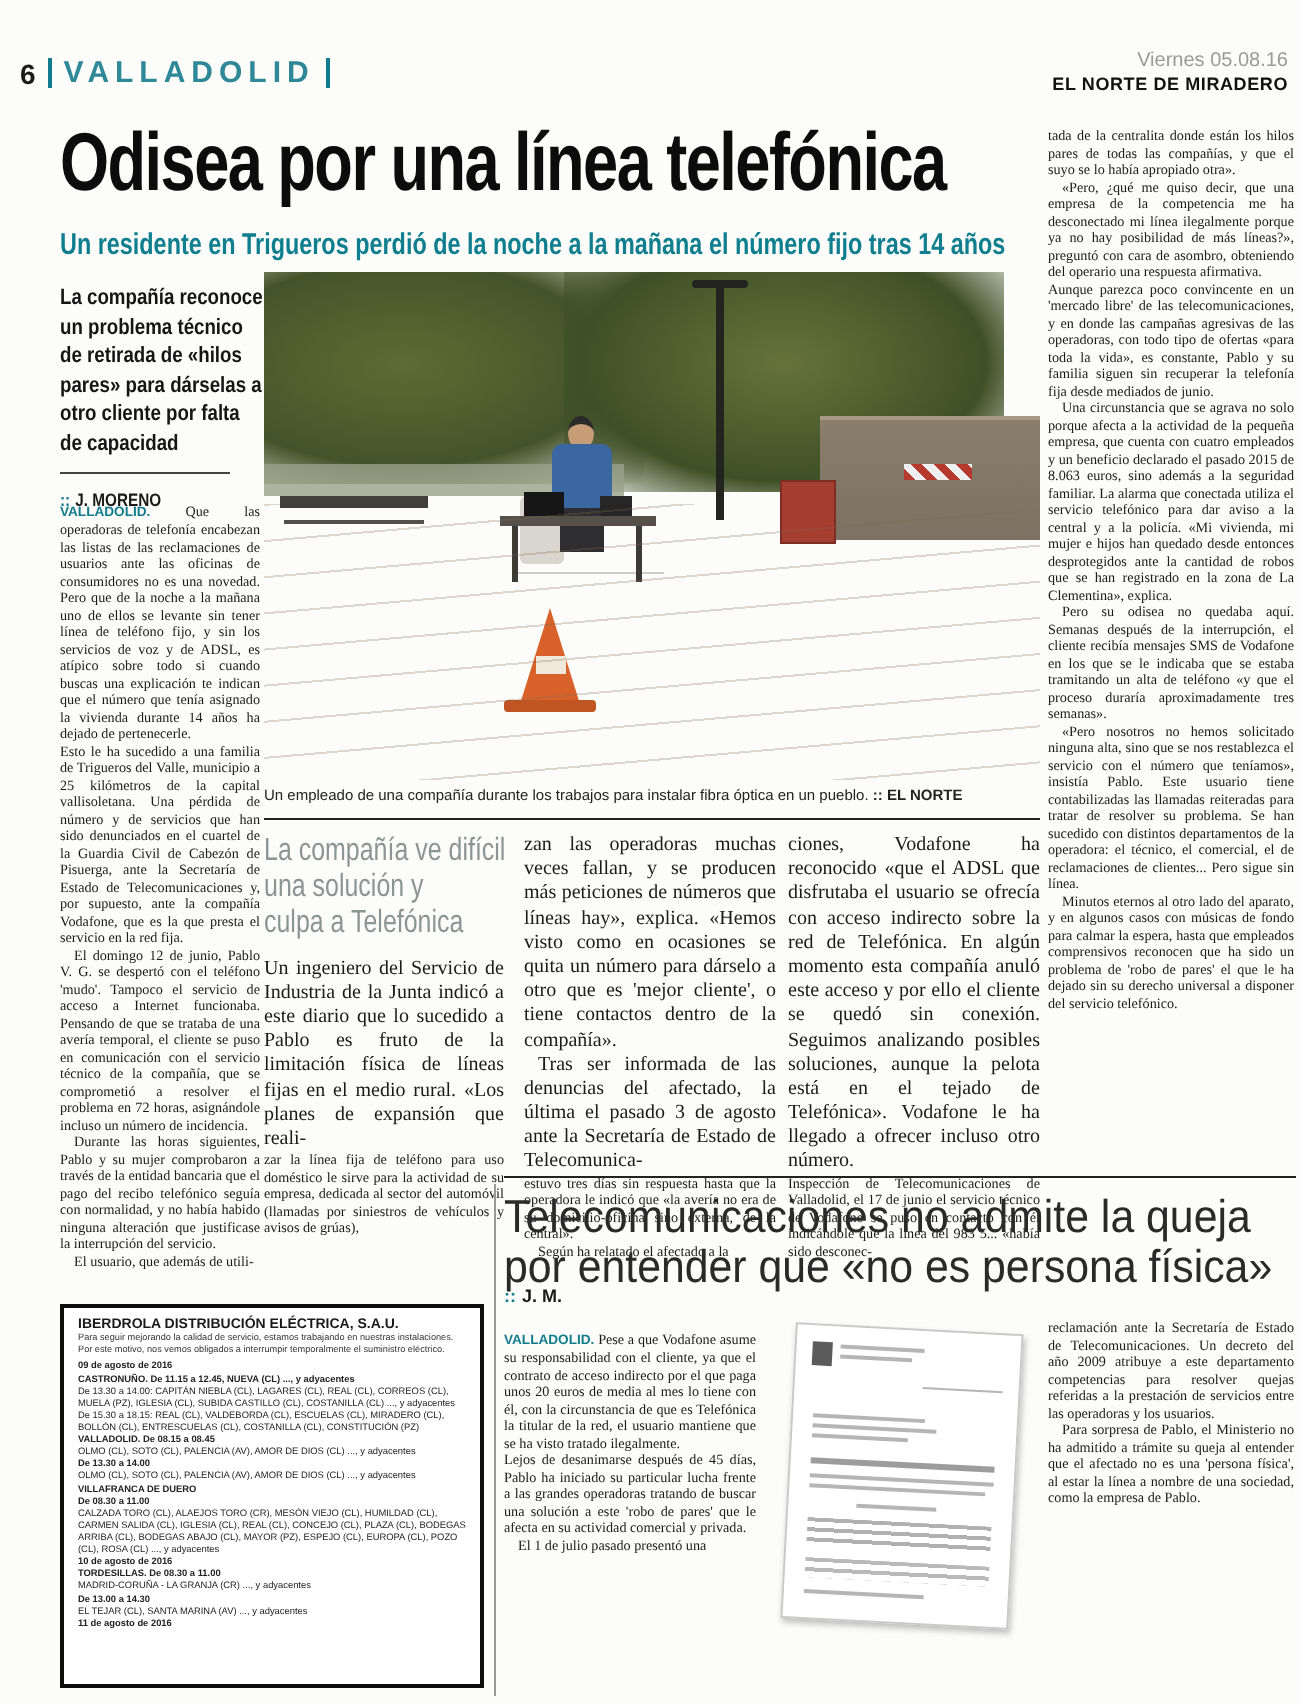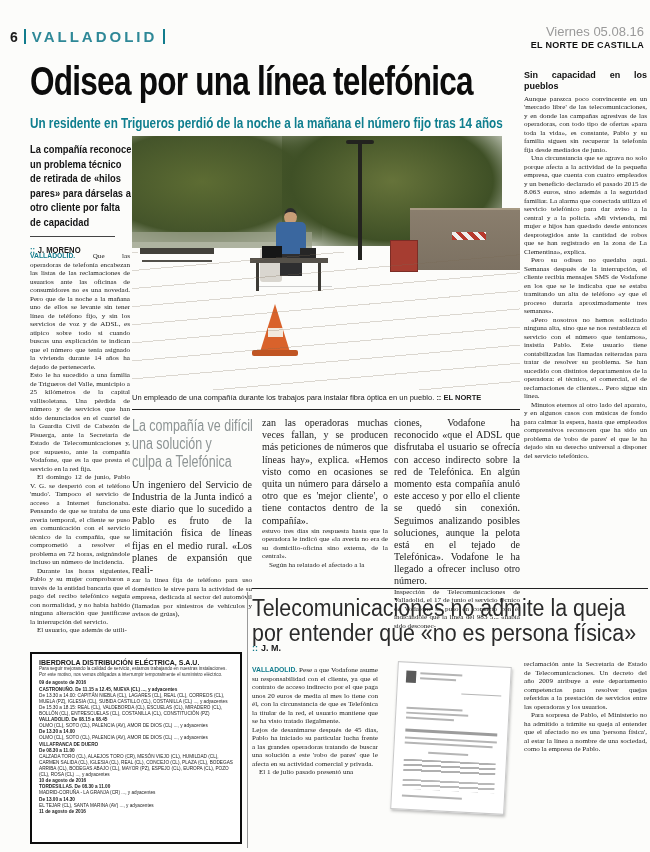"Viernes 05.08.16" .hdr-date { font-size: 13px -> 10px }
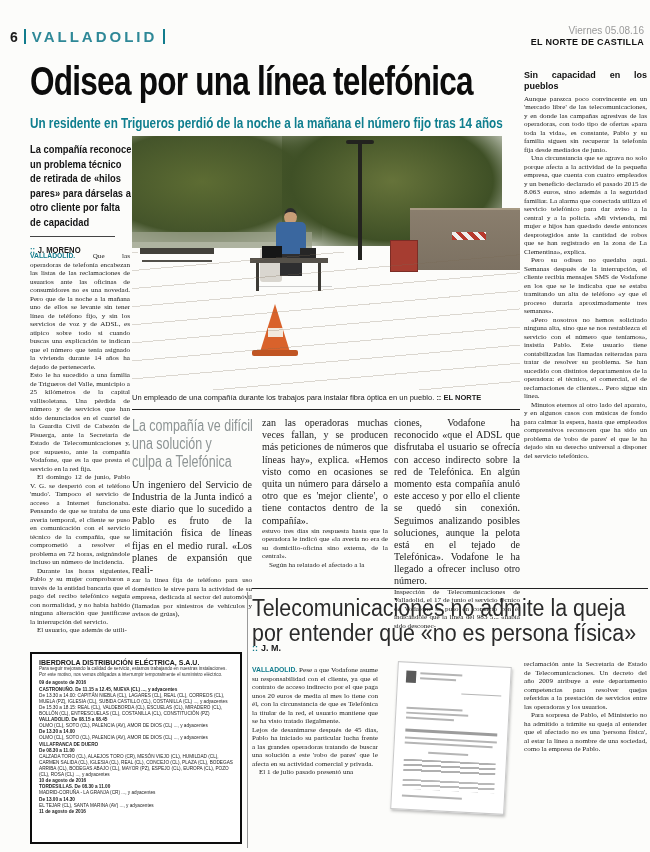"EL NORTE DE CASTILLA" div.masthead { text: CASTILLA -> MIRADERO }
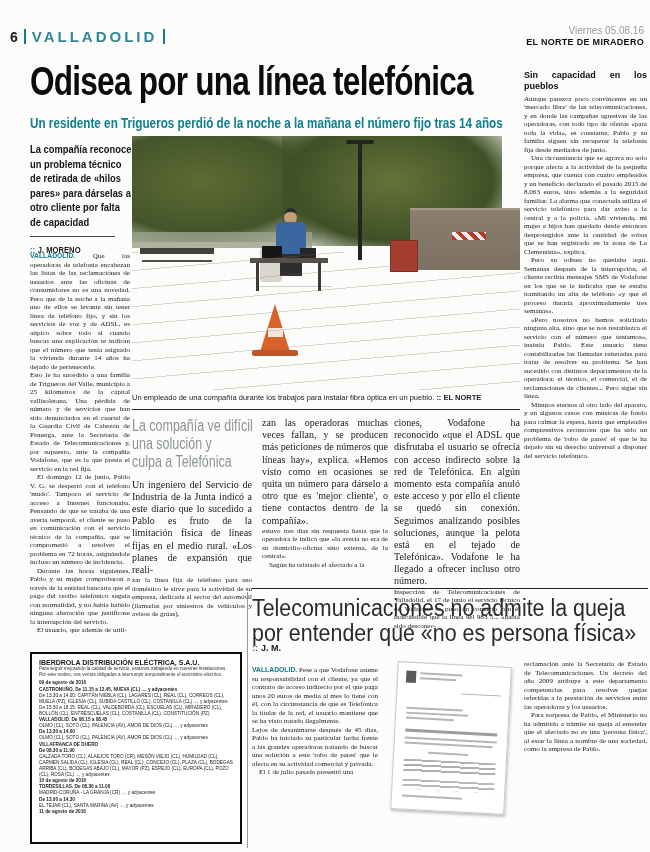"tada de la centralita donde" p { html: none -> <p>tada de la centralita donde están los hilos pares de todas las compañías, y que el suyo se lo había apropiado otra».</p> }
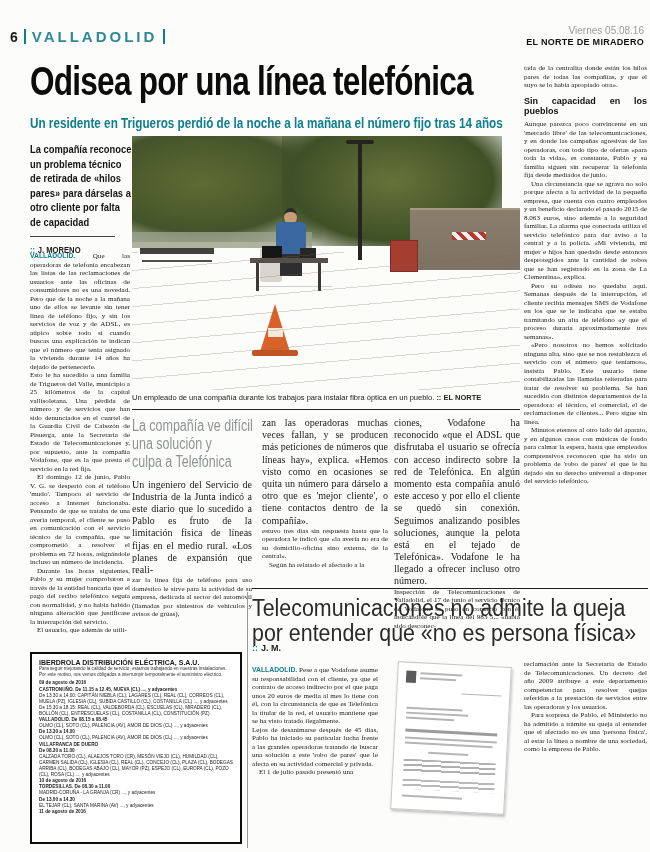"«Pero, ¿qué me quiso decir," p { html: none -> <p>«Pero, ¿qué me quiso decir, que una empresa de la competencia me ha desconectado mi línea ilegalmente porque ya no hay posibilidad de más líneas?», preguntó con cara de asombro, obteniendo del operario una respuesta afirmativa.</p> }
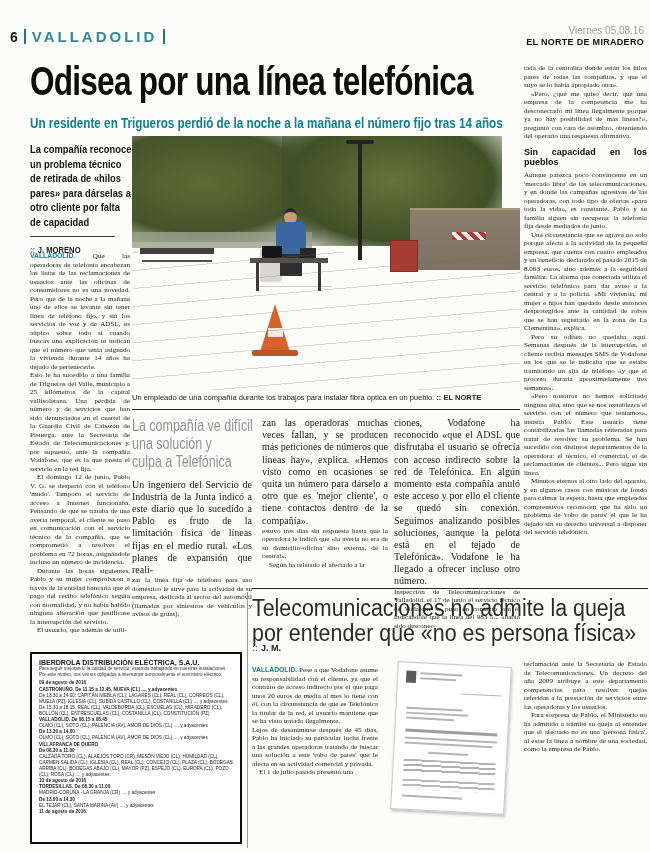"Sin capacidad en los pueblos" div.colsubhead { html: <div>Sin capacidad en los pueblos</div> -> none }
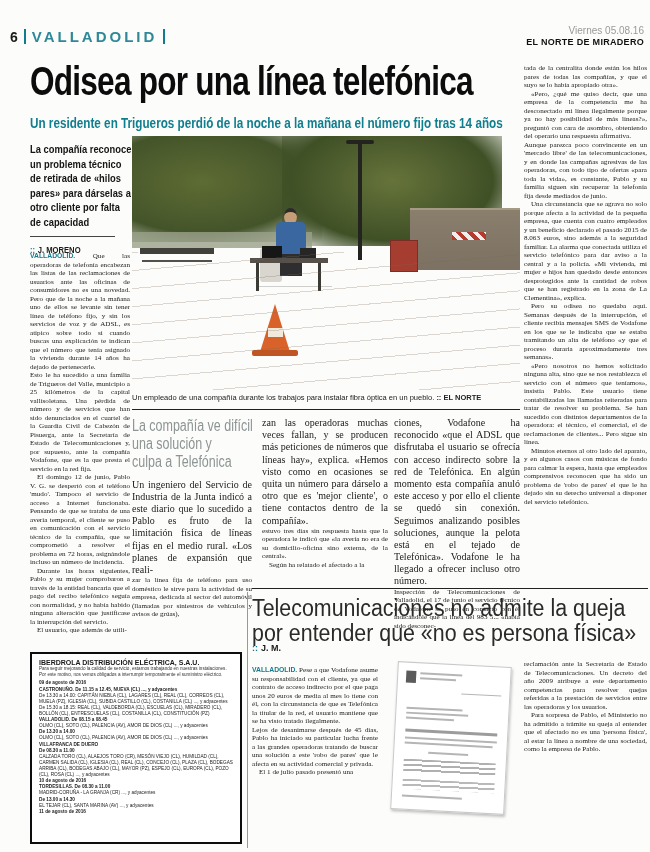"Tras ser informada de las" p { html: none -> <p>Tras ser informada de las denuncias del afectado, la última el pasado 3 de agosto ante la Secretaría de Estado de Telecomunica-</p> }
